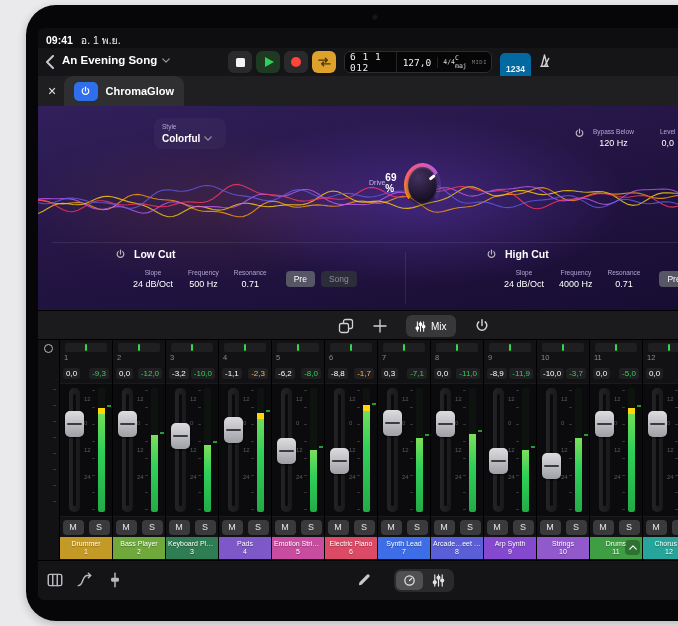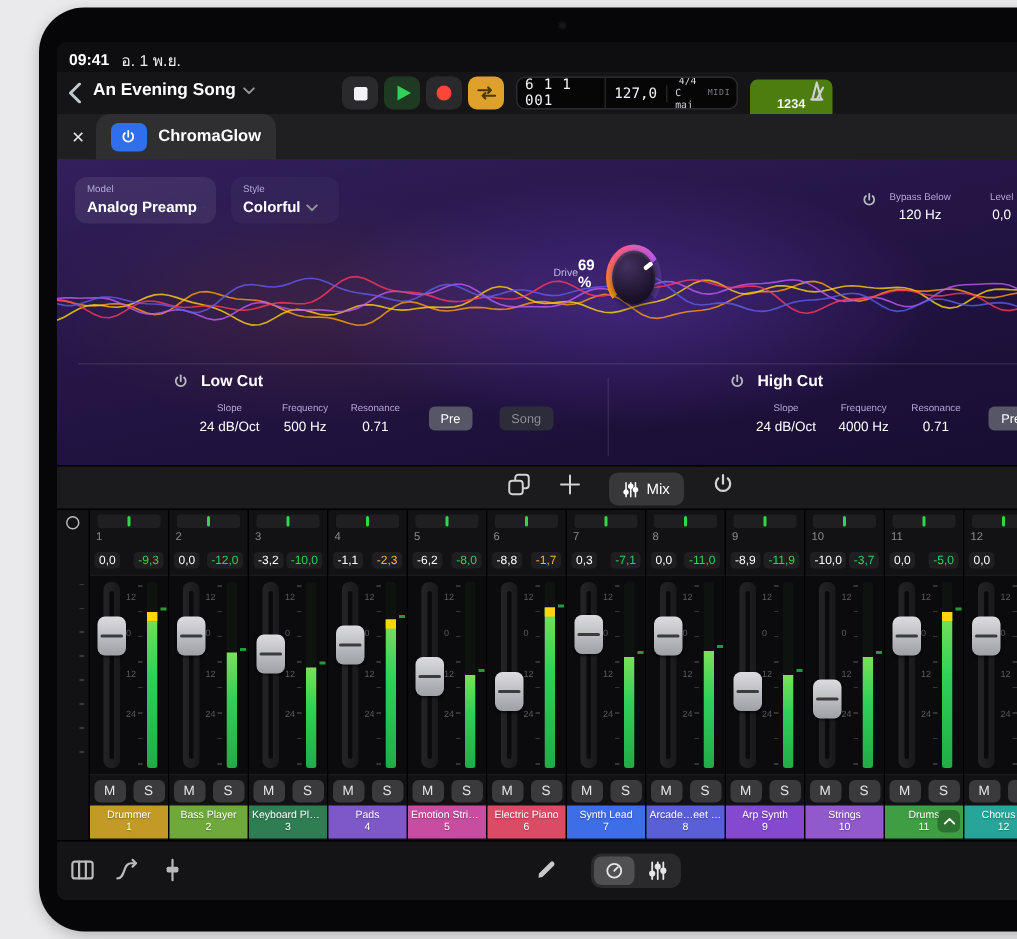"6 1 1 001" span.lcd-pos { text: 1 001 -> 1 012 }
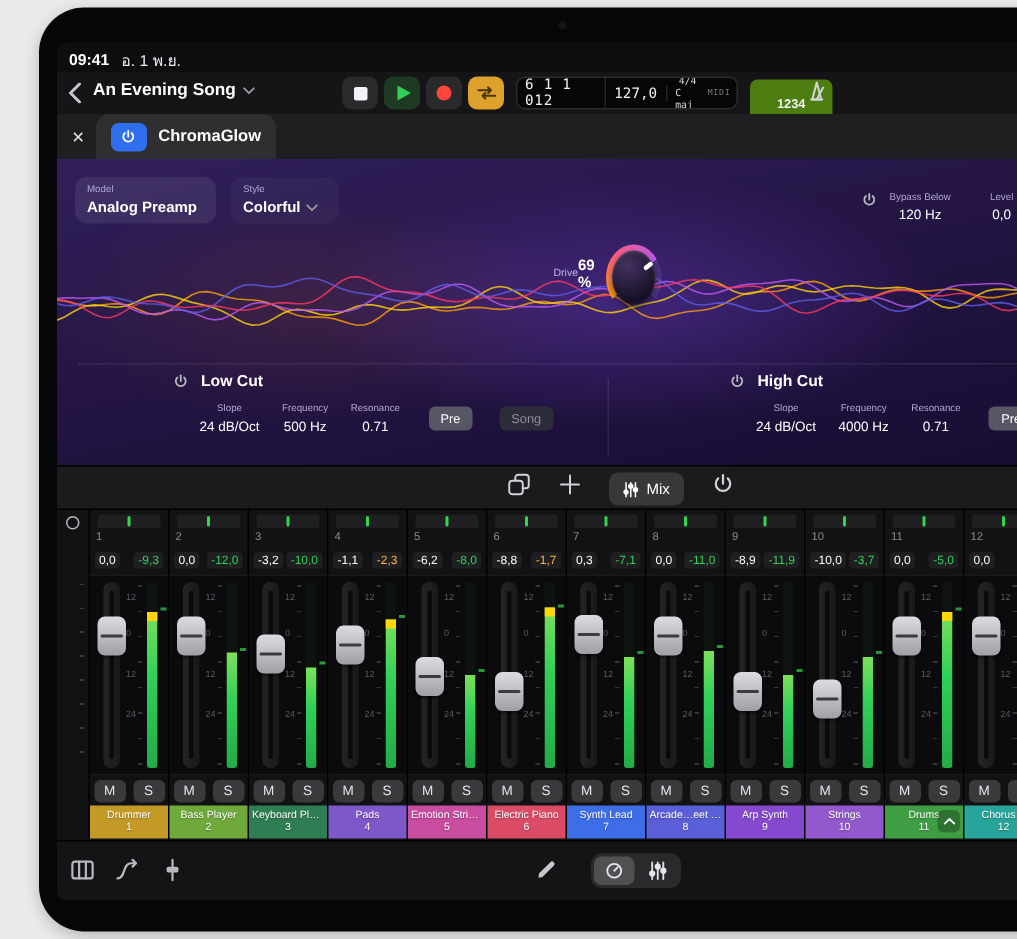"4/4" .lcd-stack { flex-direction: column -> row }
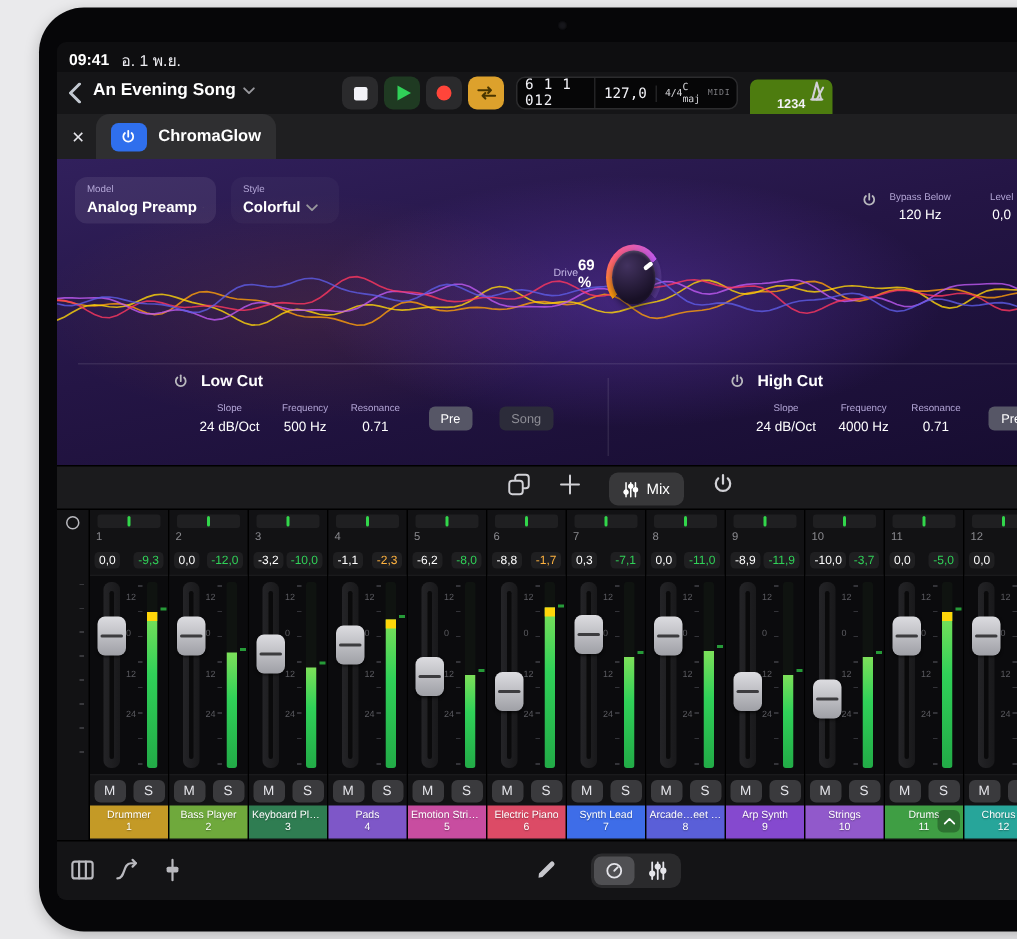"1234" .countin { background: #4d7c0f -> #0369a1; padding: 0 18px -> 0 6px }
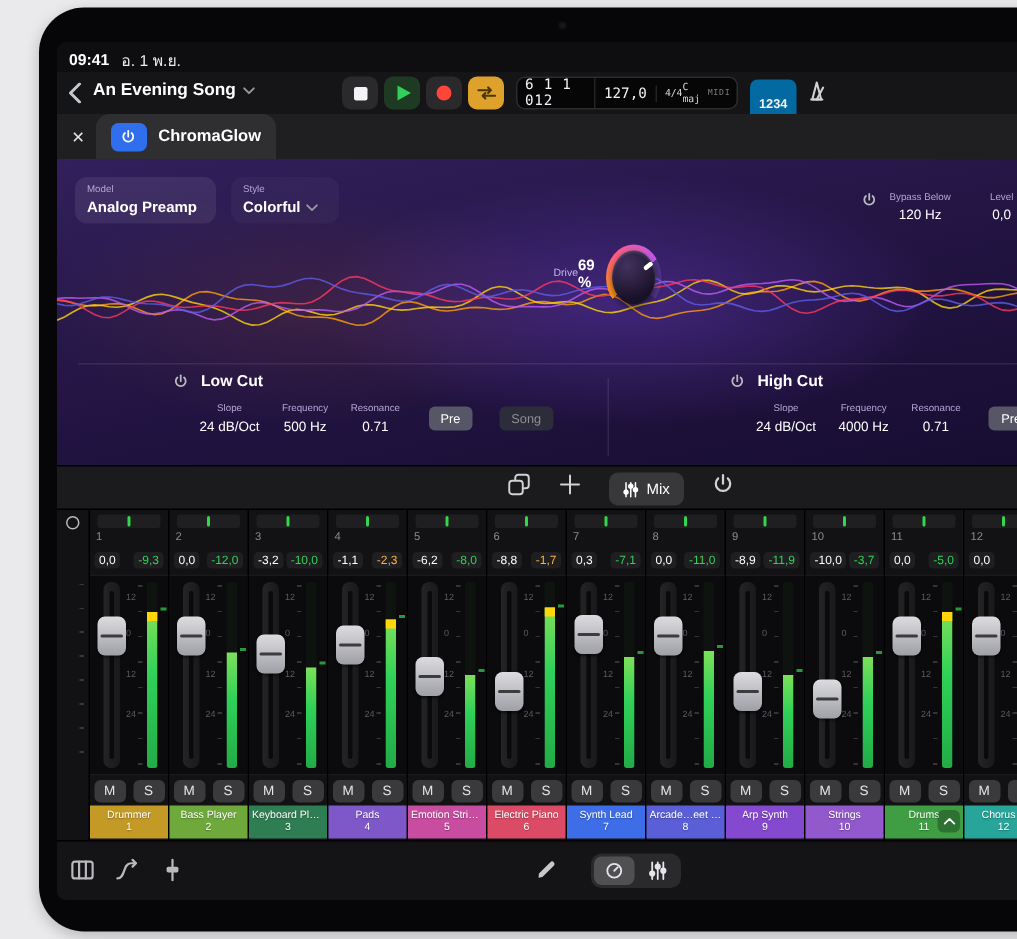"Analog Preamp" div.param-box { html: <div> <span>Model</span> <span> <span>Analog Preamp</span> <svg> <path></path> </svg> </span> </div> -> none }
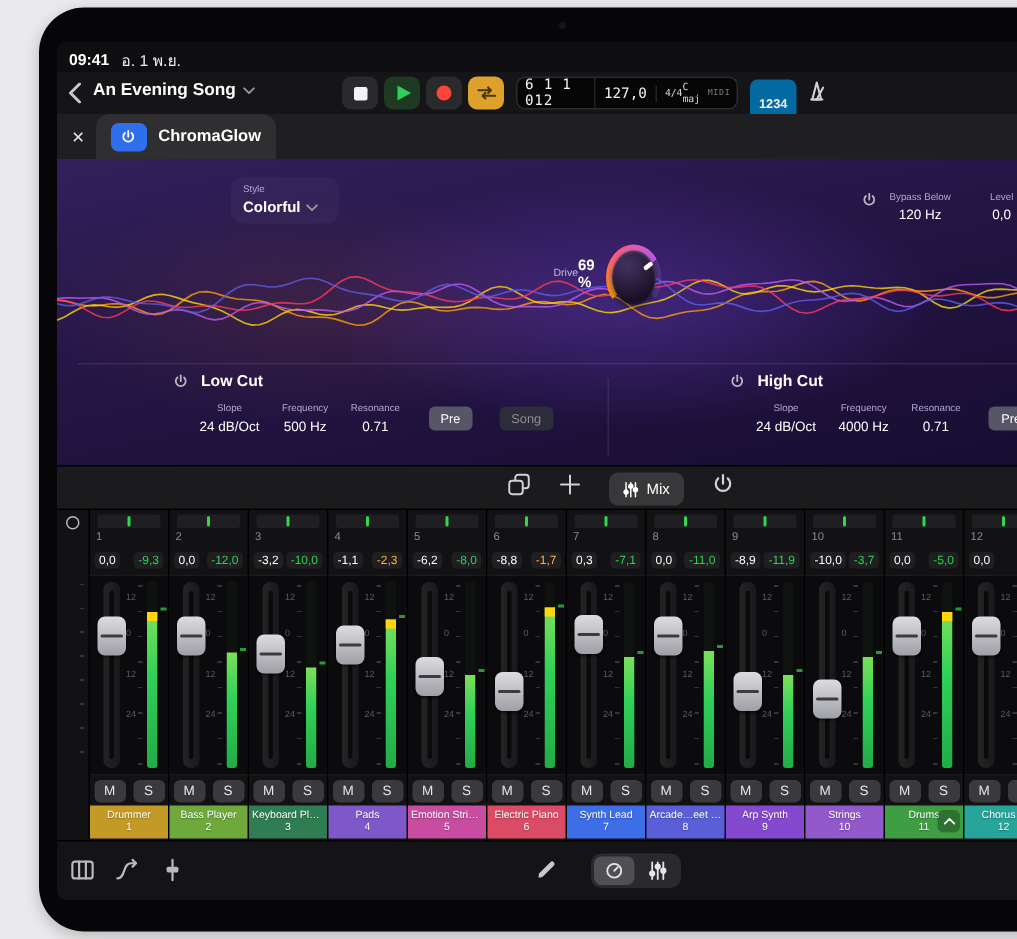"Pre" .pp { gap: 18px -> 6px }
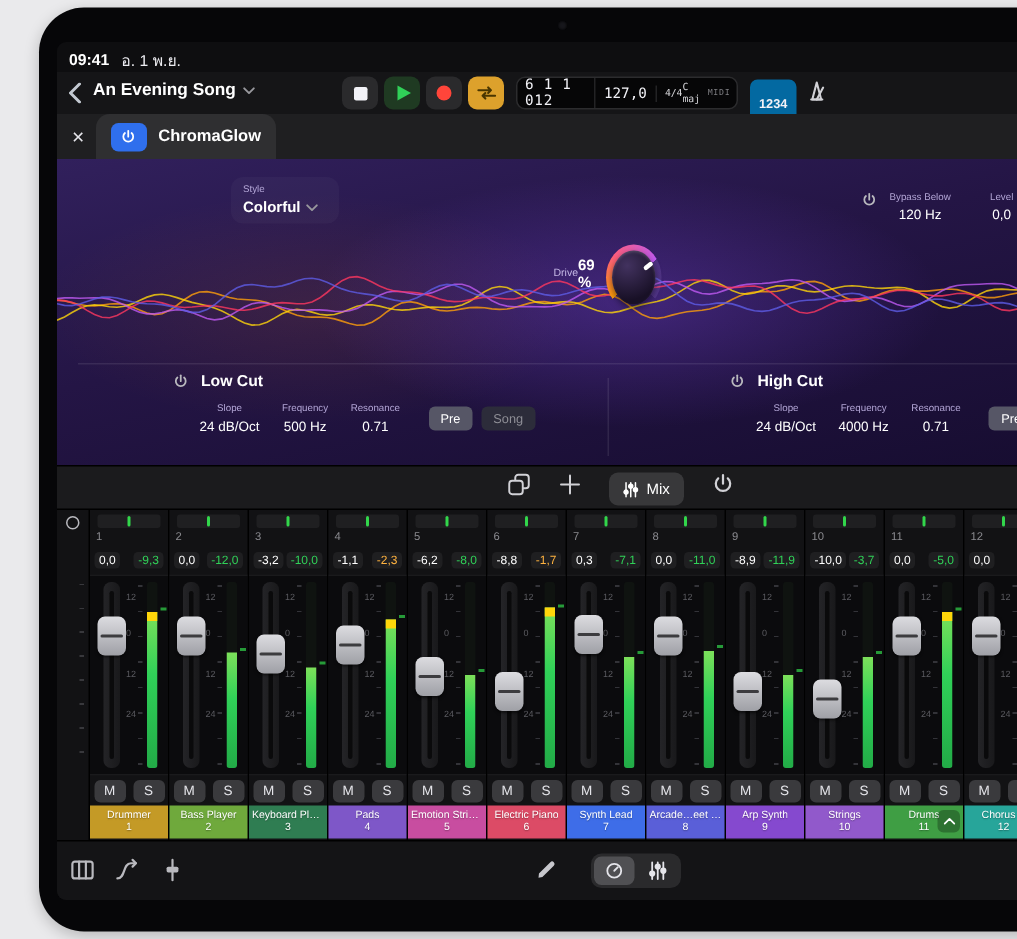"Mix" .mt-group { align-items: flex-start -> center }
